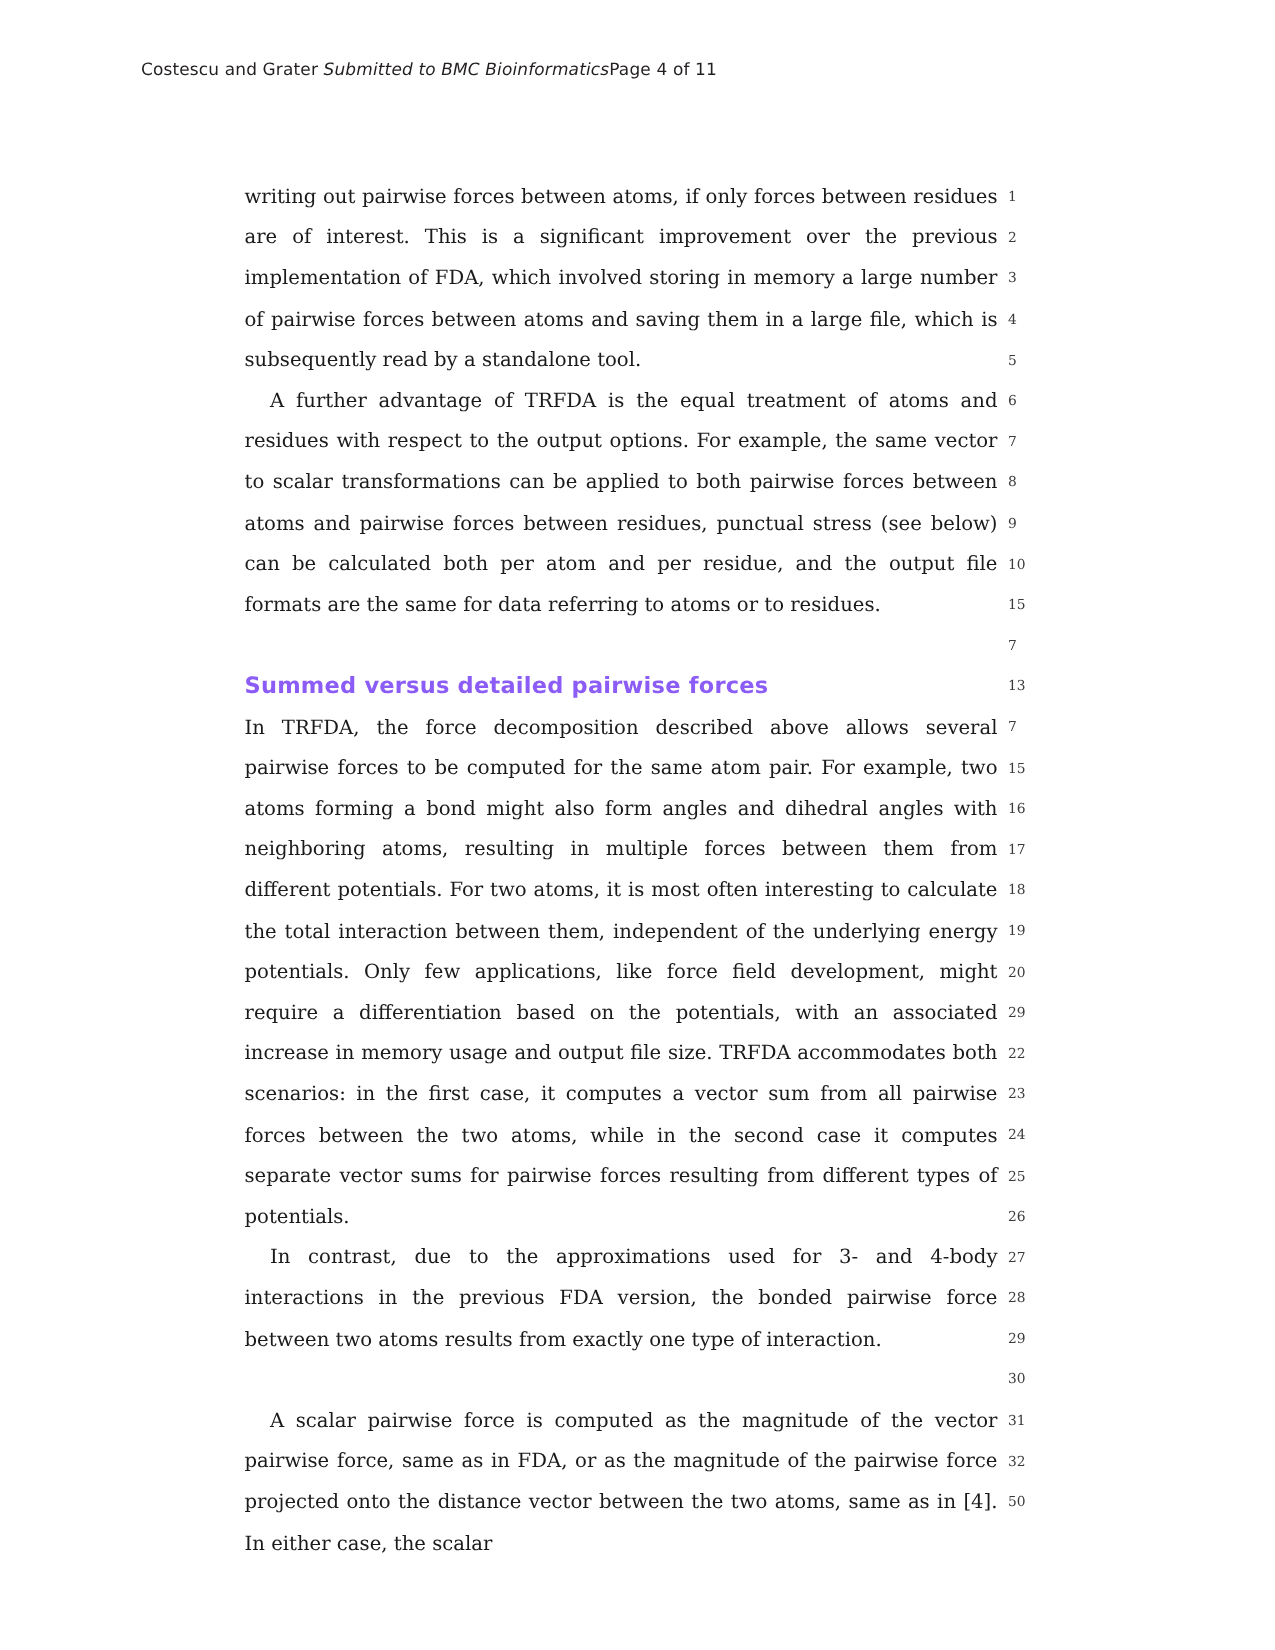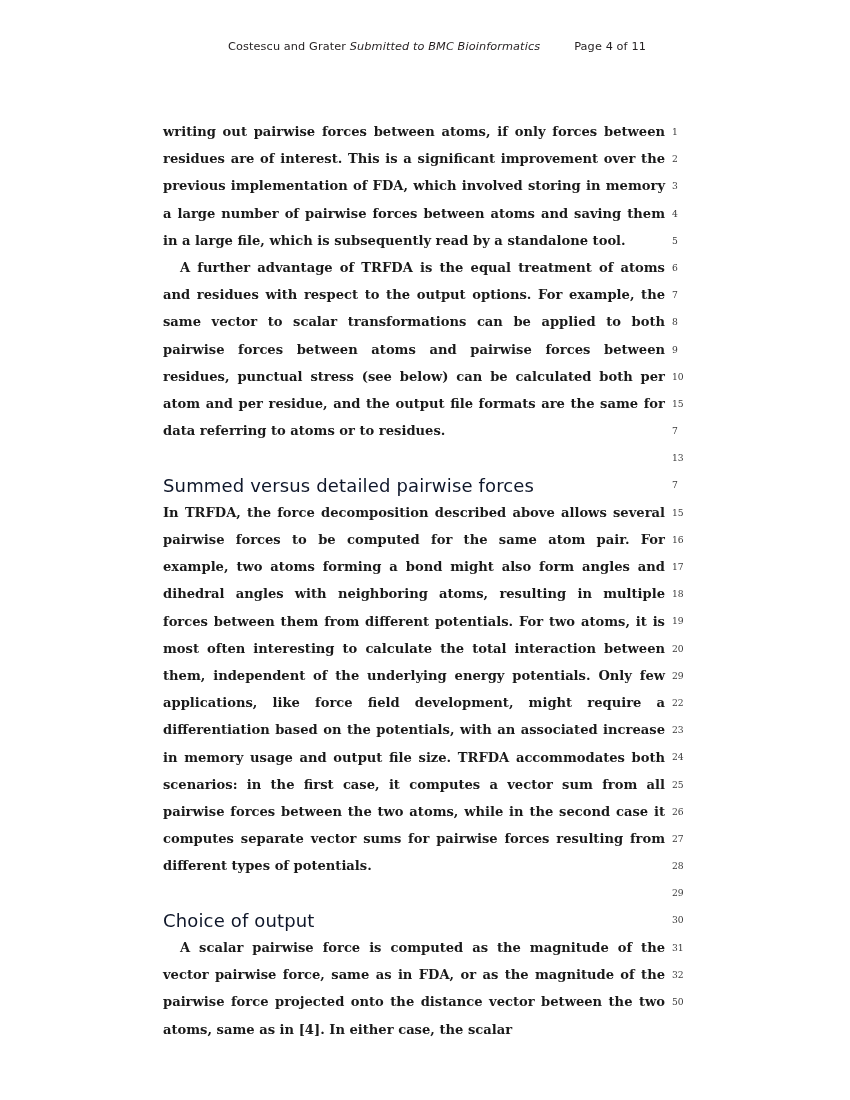"Costescu and Grater Submitted to" .running-head { justify-content: center -> flex-start }
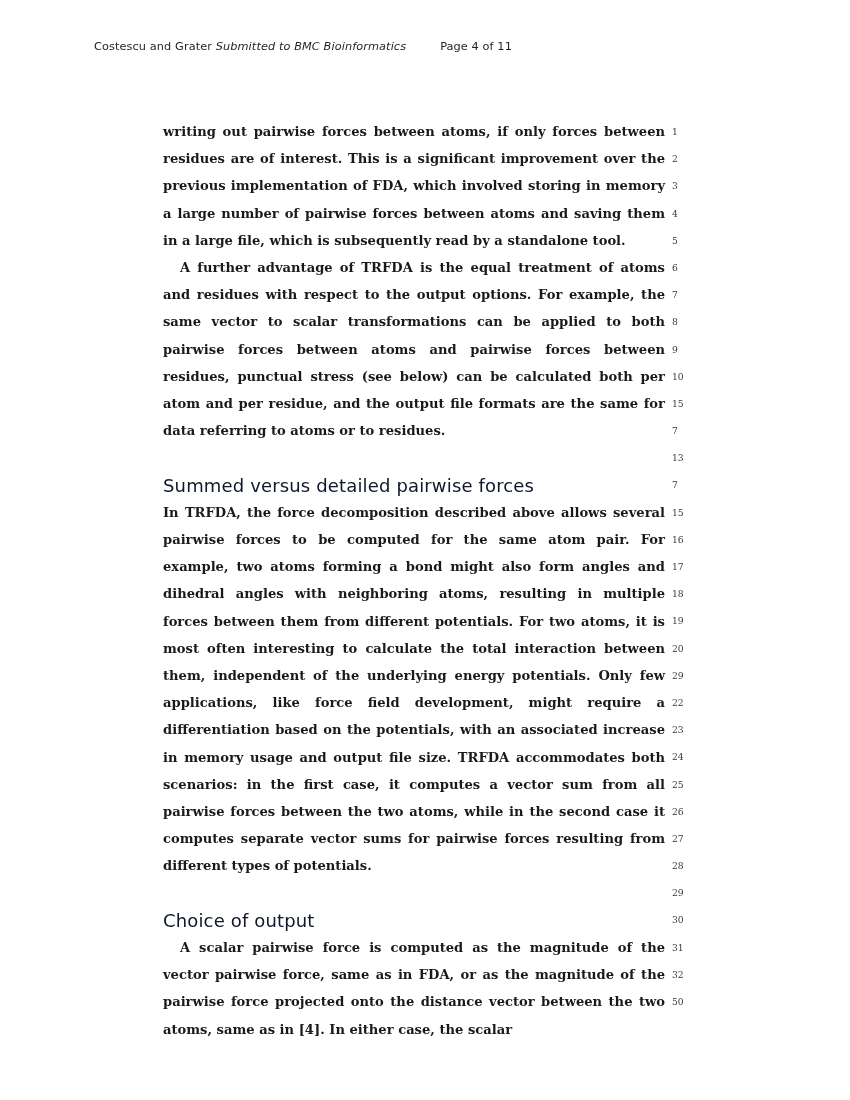"Page 4 of 11" .head-right { margin-left: 34px -> none }
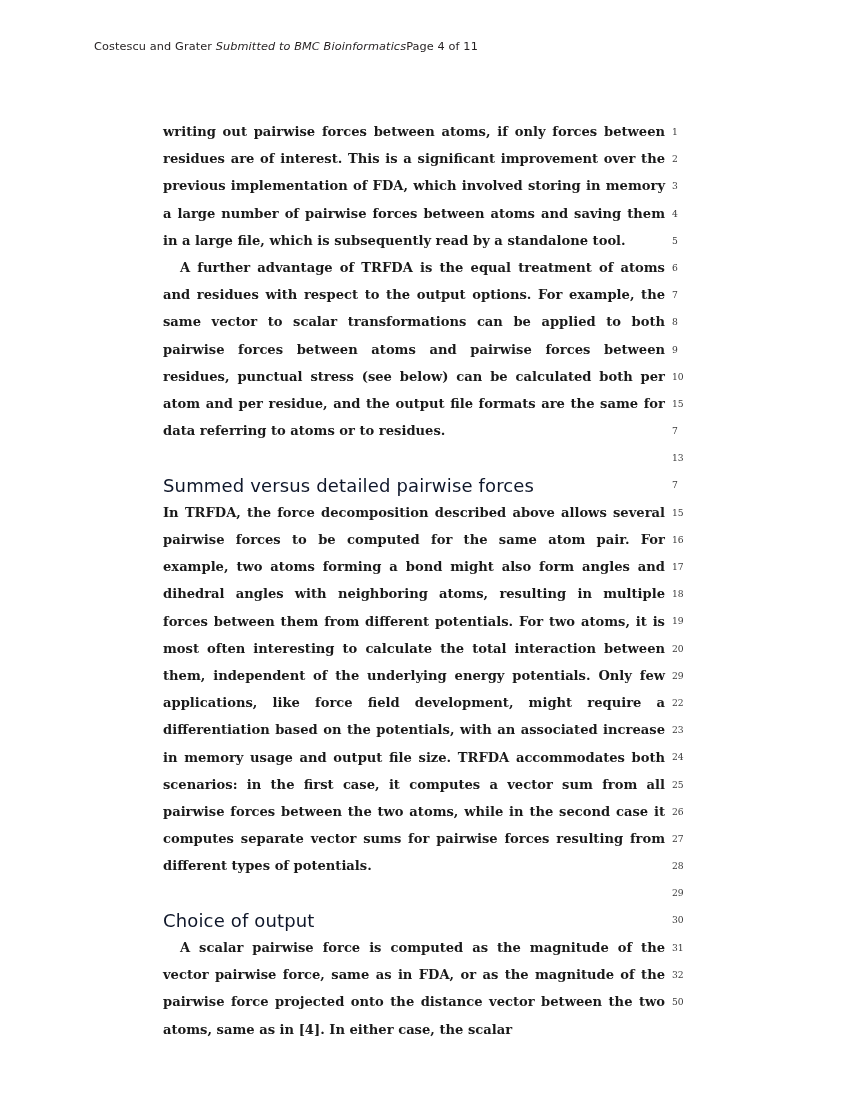"writing out pairwise forces between" p.body { font-weight: bold -> none }
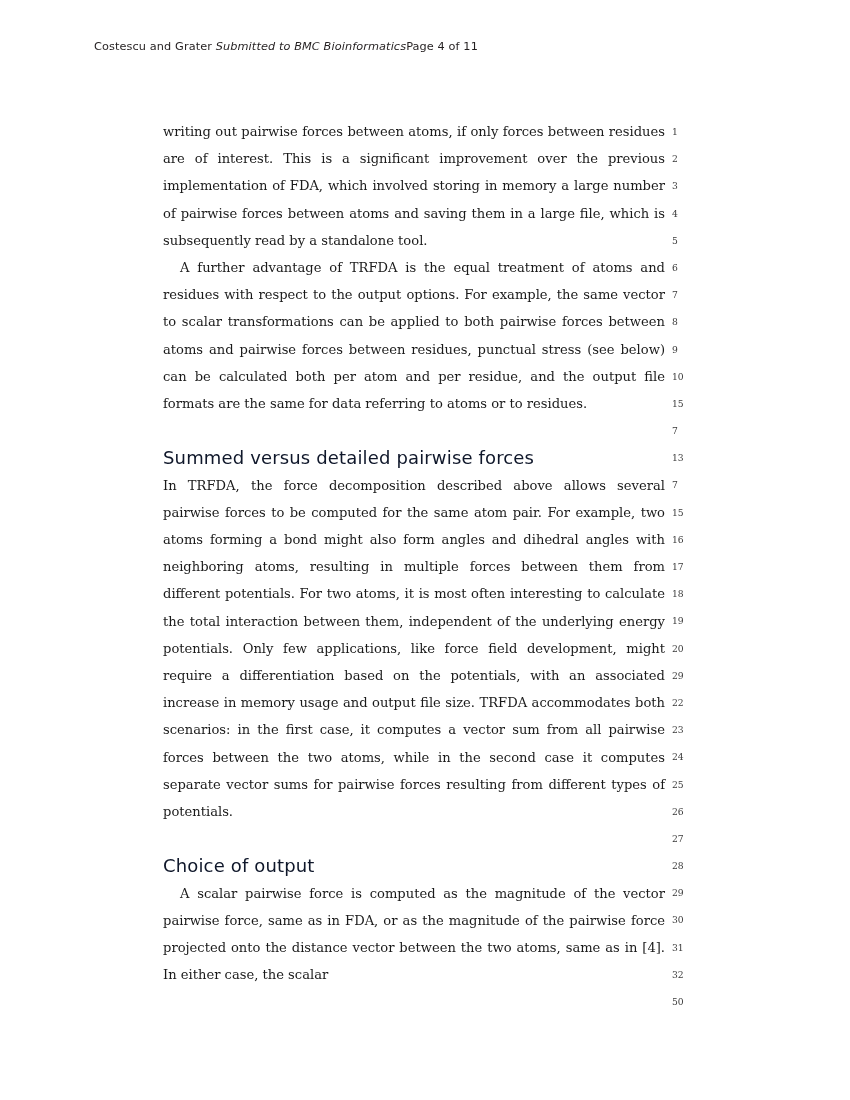"Summed versus detailed pairwise forces" h2.section { color: #0f172a -> #8b5cf6; font-size: 18px -> 15px; font-weight: 400 -> 700 }
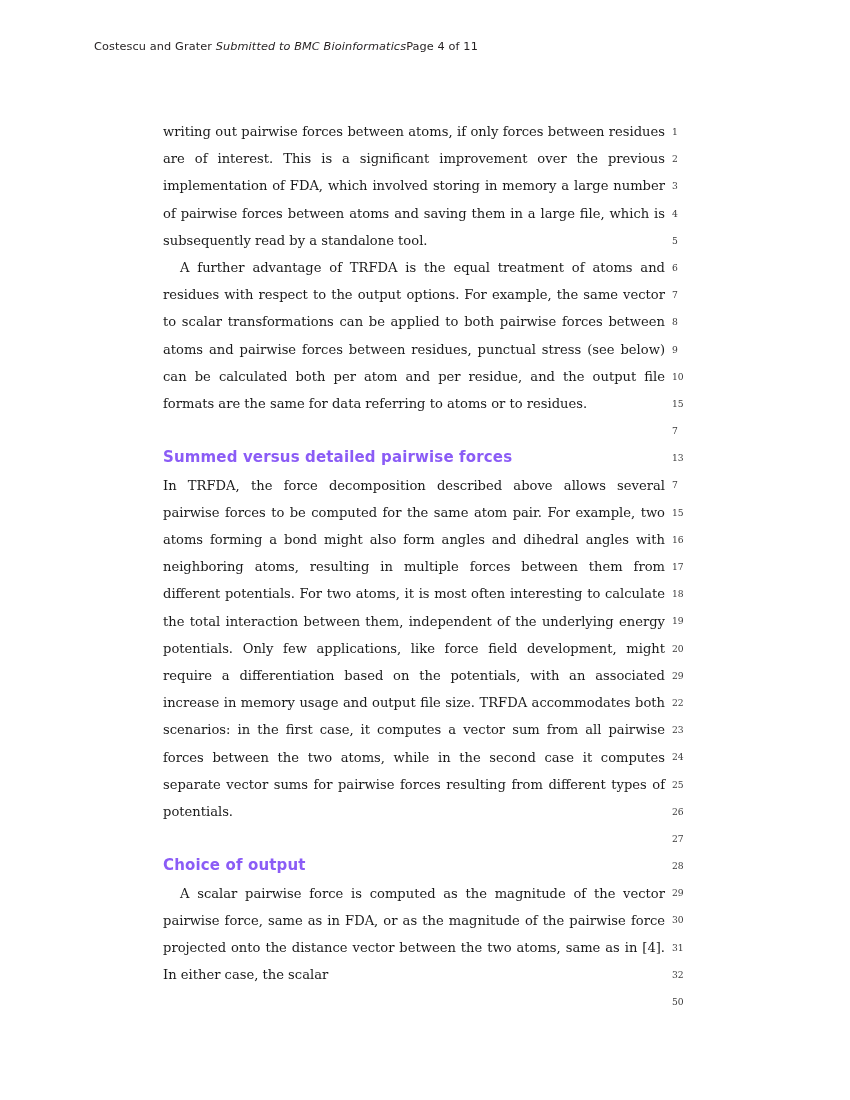"In contrast, due to the" p.body { html: none -> <p>In contrast, due to the approximations used for 3- and 4-body interactions in the previous FDA version, the bonded pairwise force between two atoms results from exactly one type of interaction.</p> }
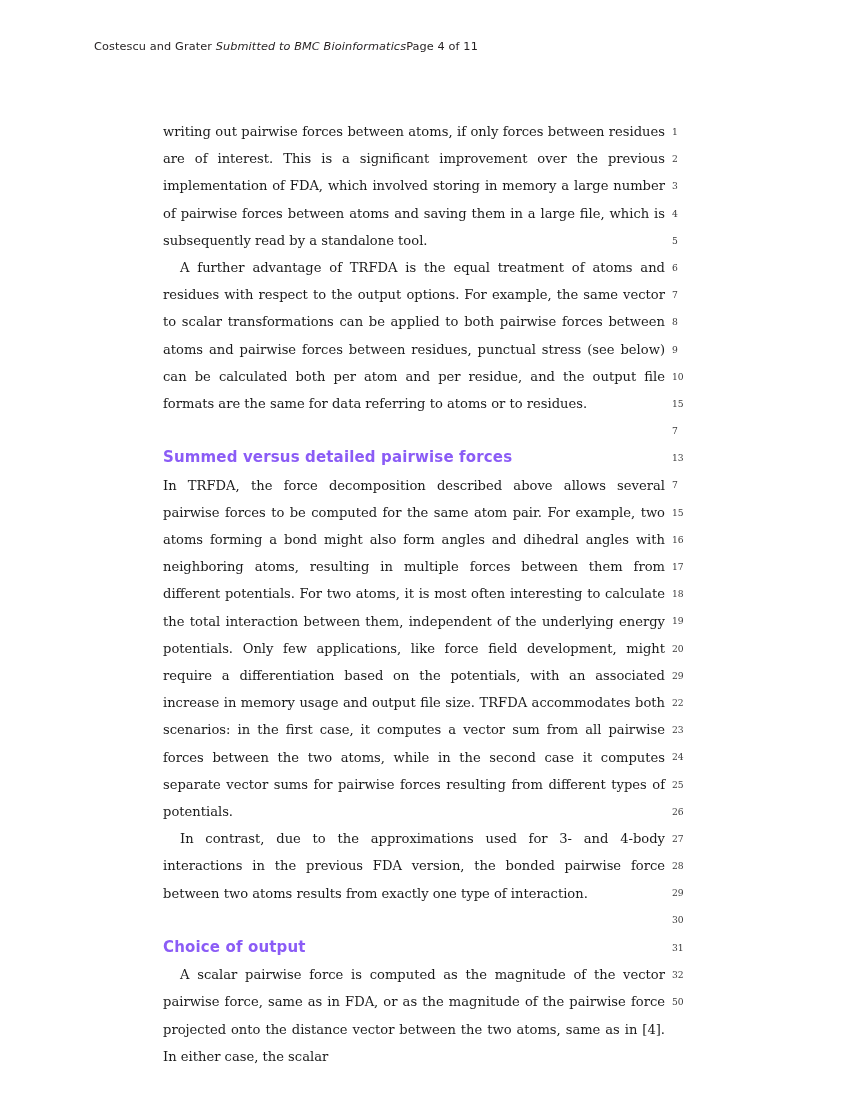"Choice of output" h2.section { html: <h2>Choice of output</h2> -> none }
